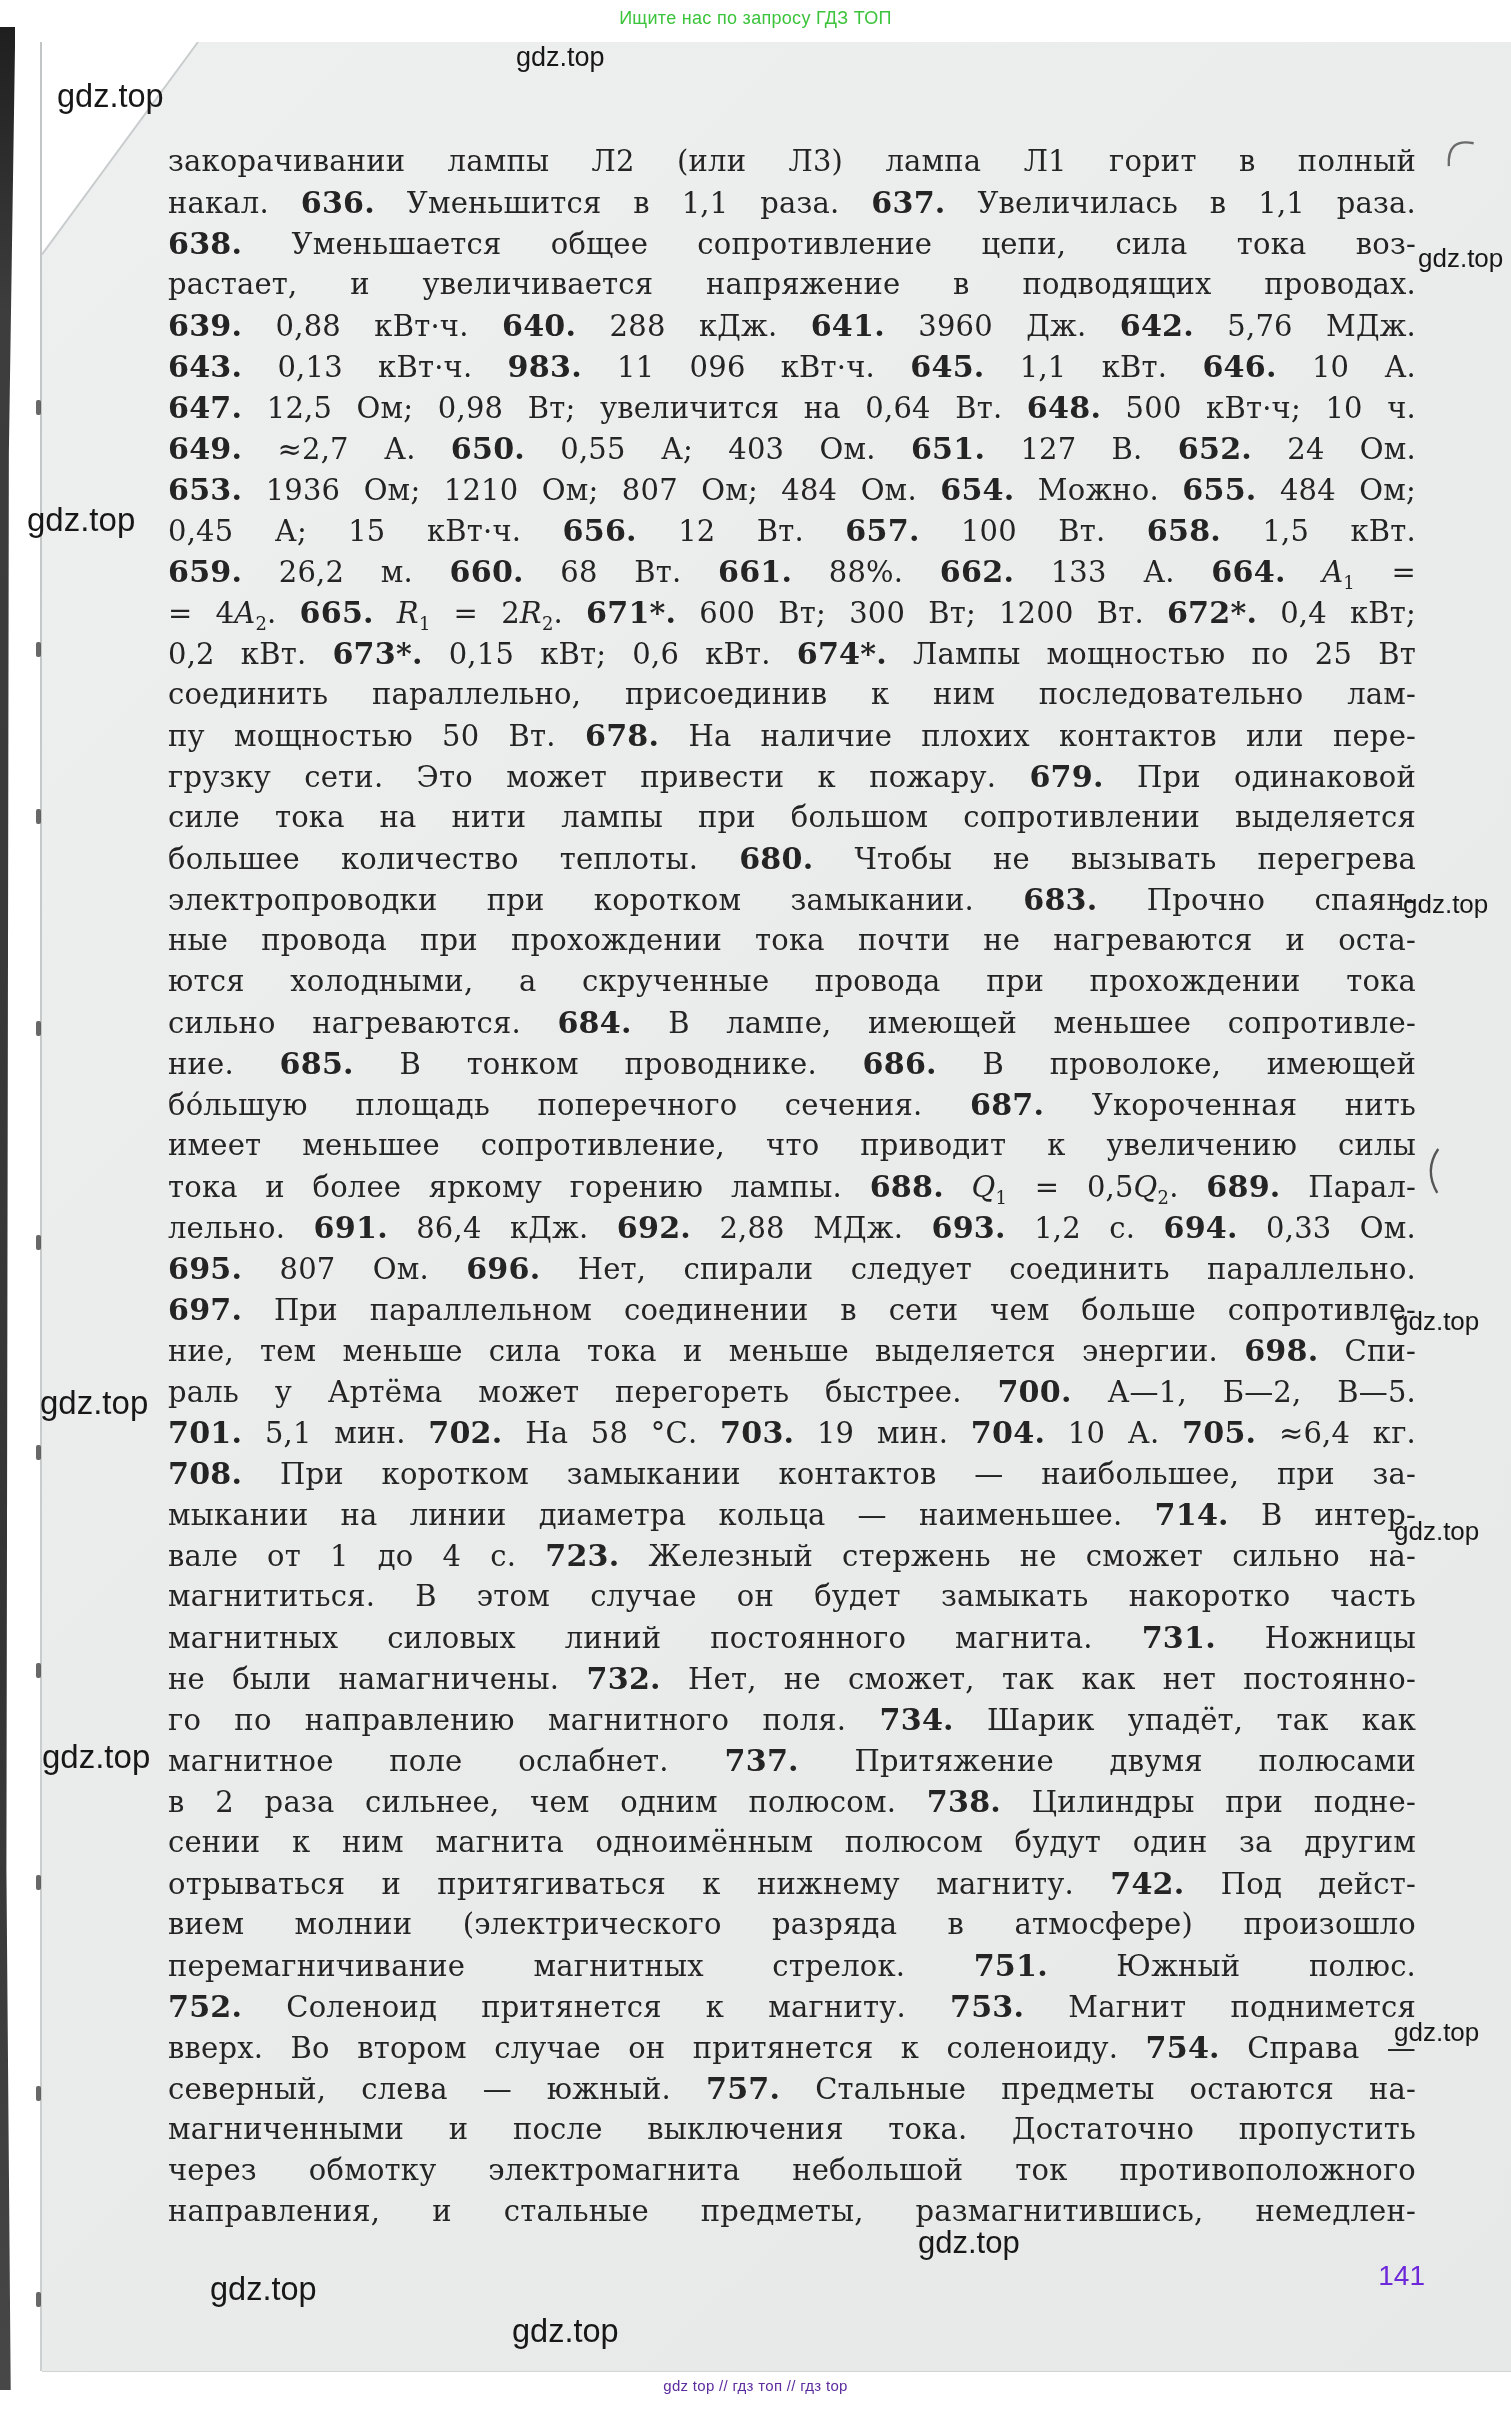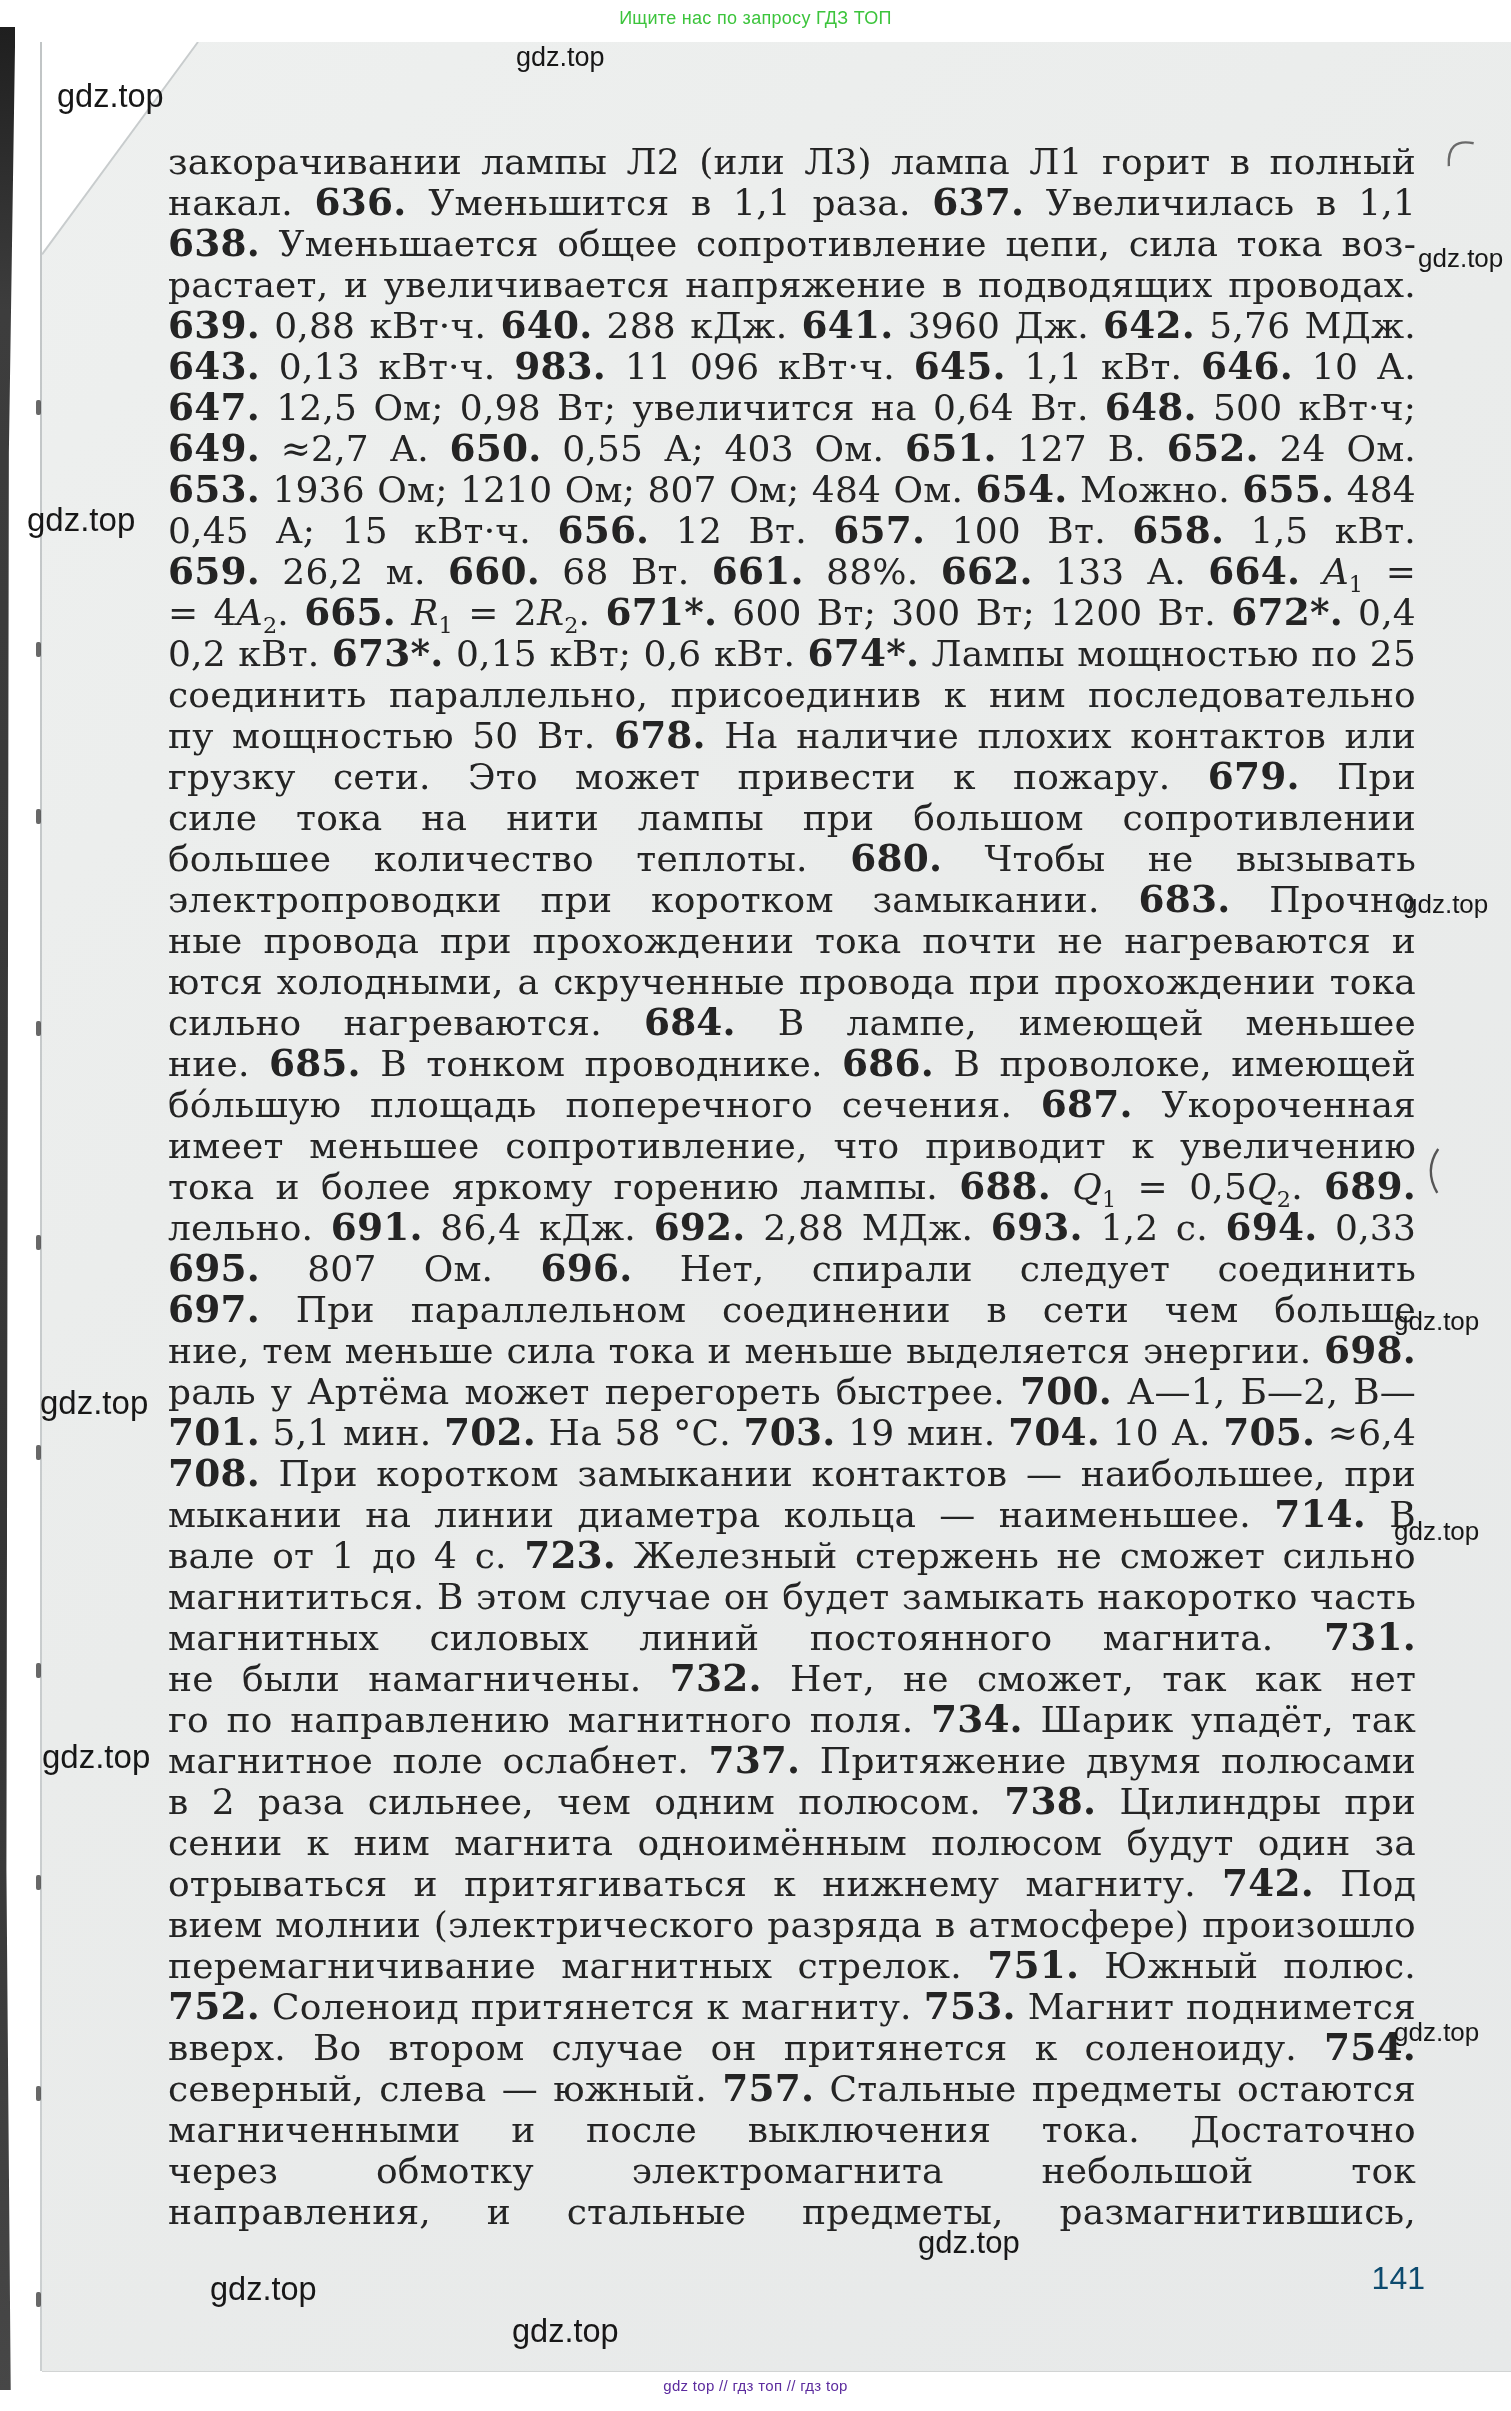"закорачивании лампы Л2 (или Л3)" .text { font-size: 36px -> 29px }
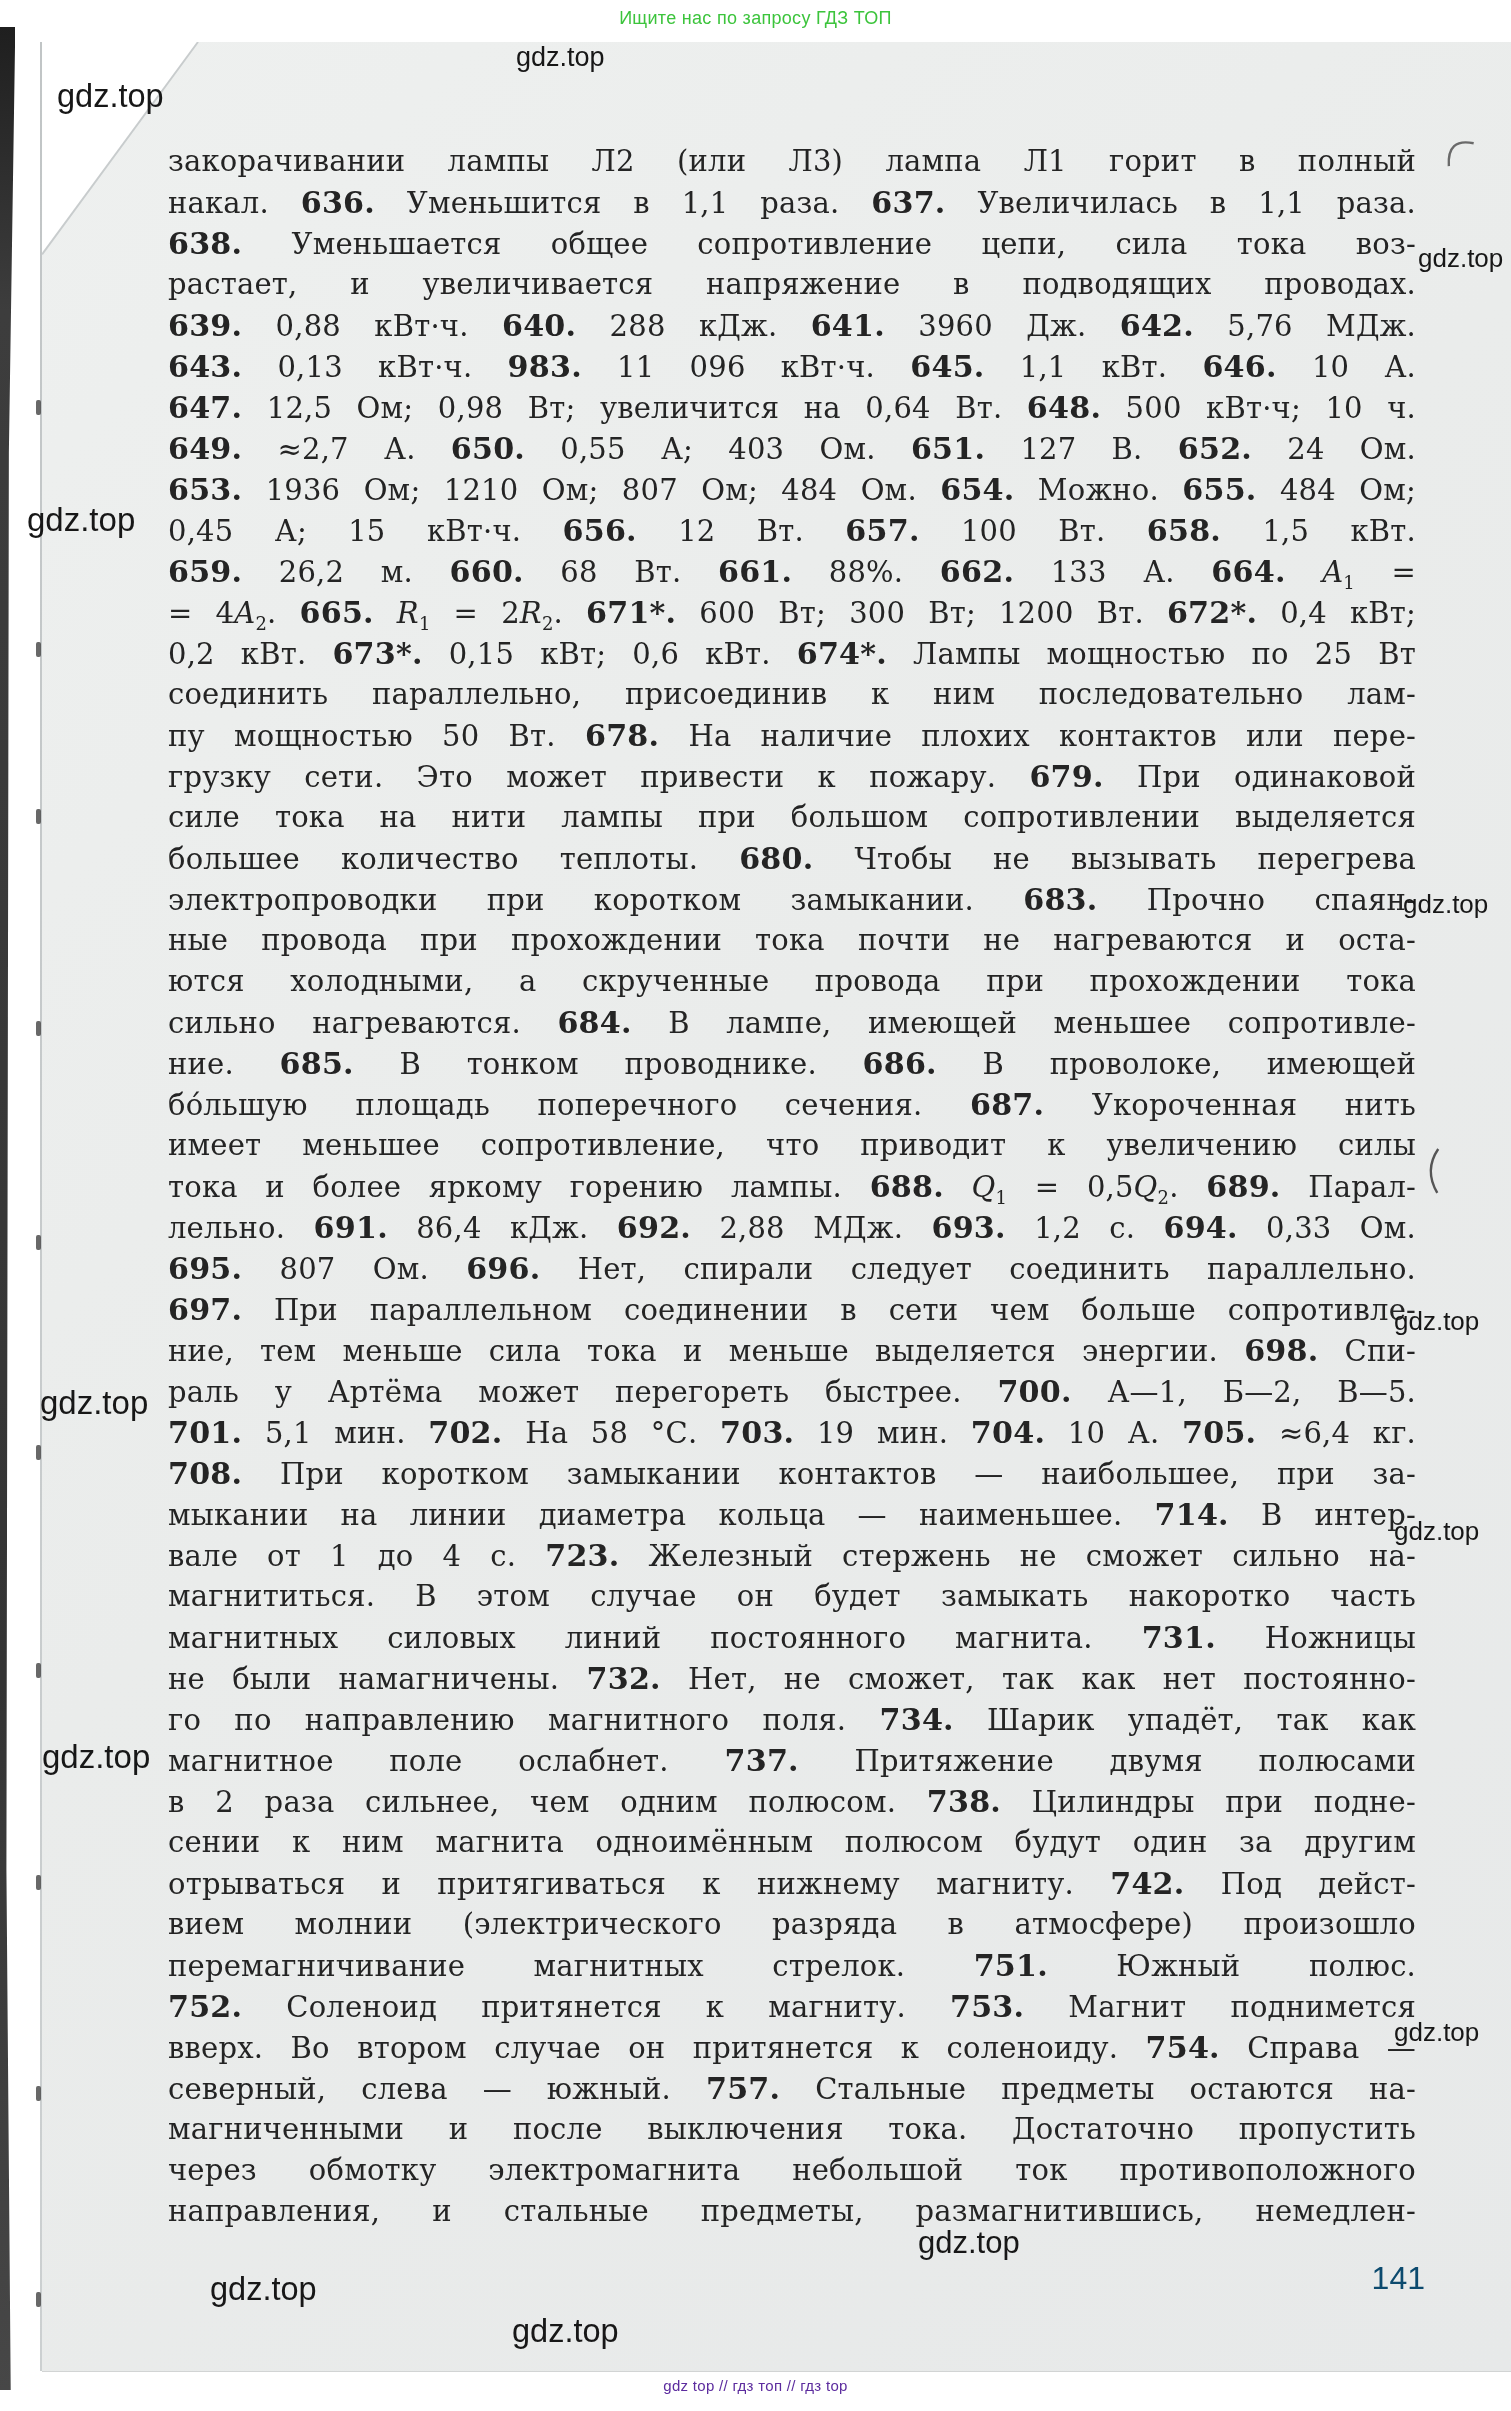"141" .page-number { color: #0c4a6e -> #6d28d9; font-size: 32px -> 28px }
